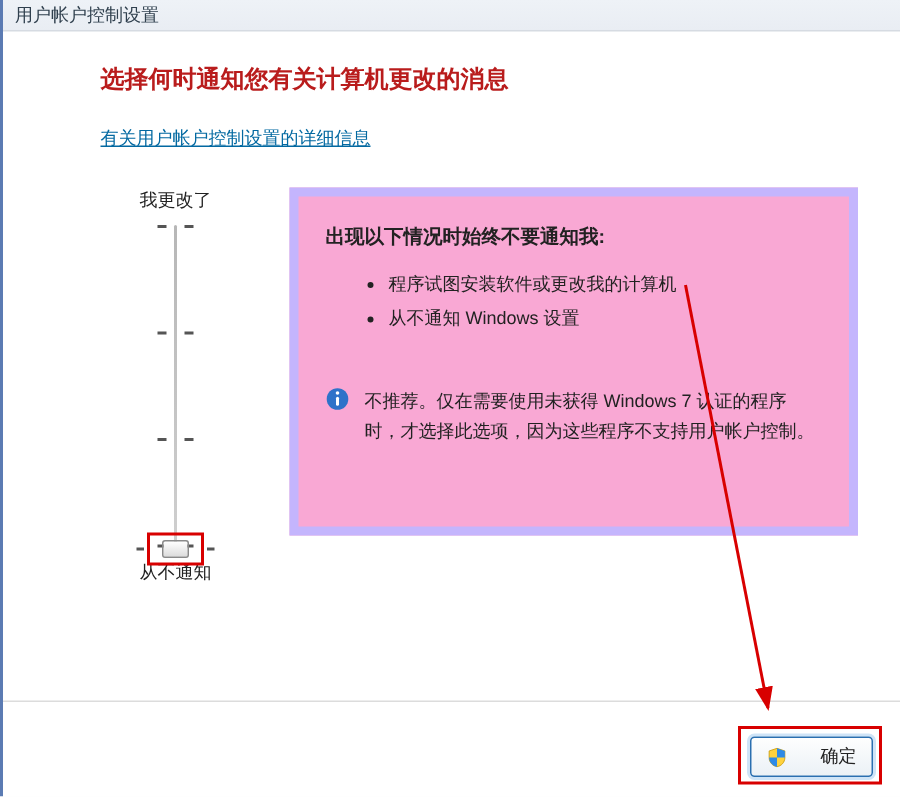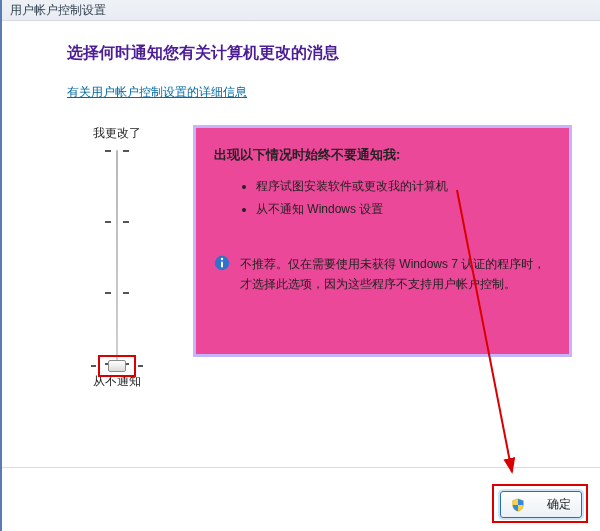"选择何时通知您有关计算机更改的消息" .page-title { color: #4c1d95 -> #b91c1c }
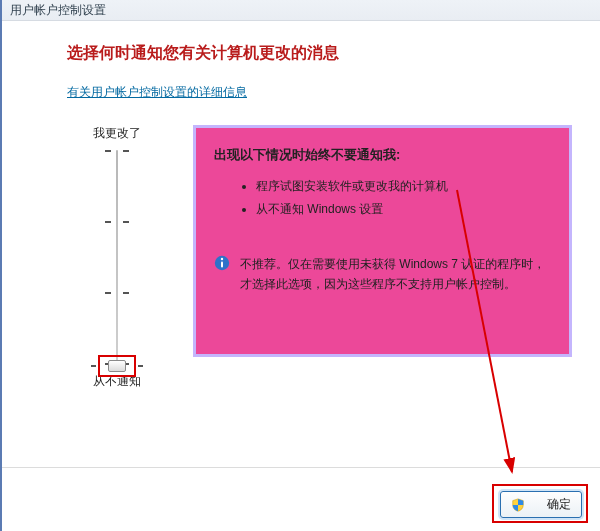"出现以下情况时始终不要通知我:" .panel { background: #ec4899 -> #f9a8d4; border: 3px solid #c4b5fd -> 6px solid #c4b5fd }
